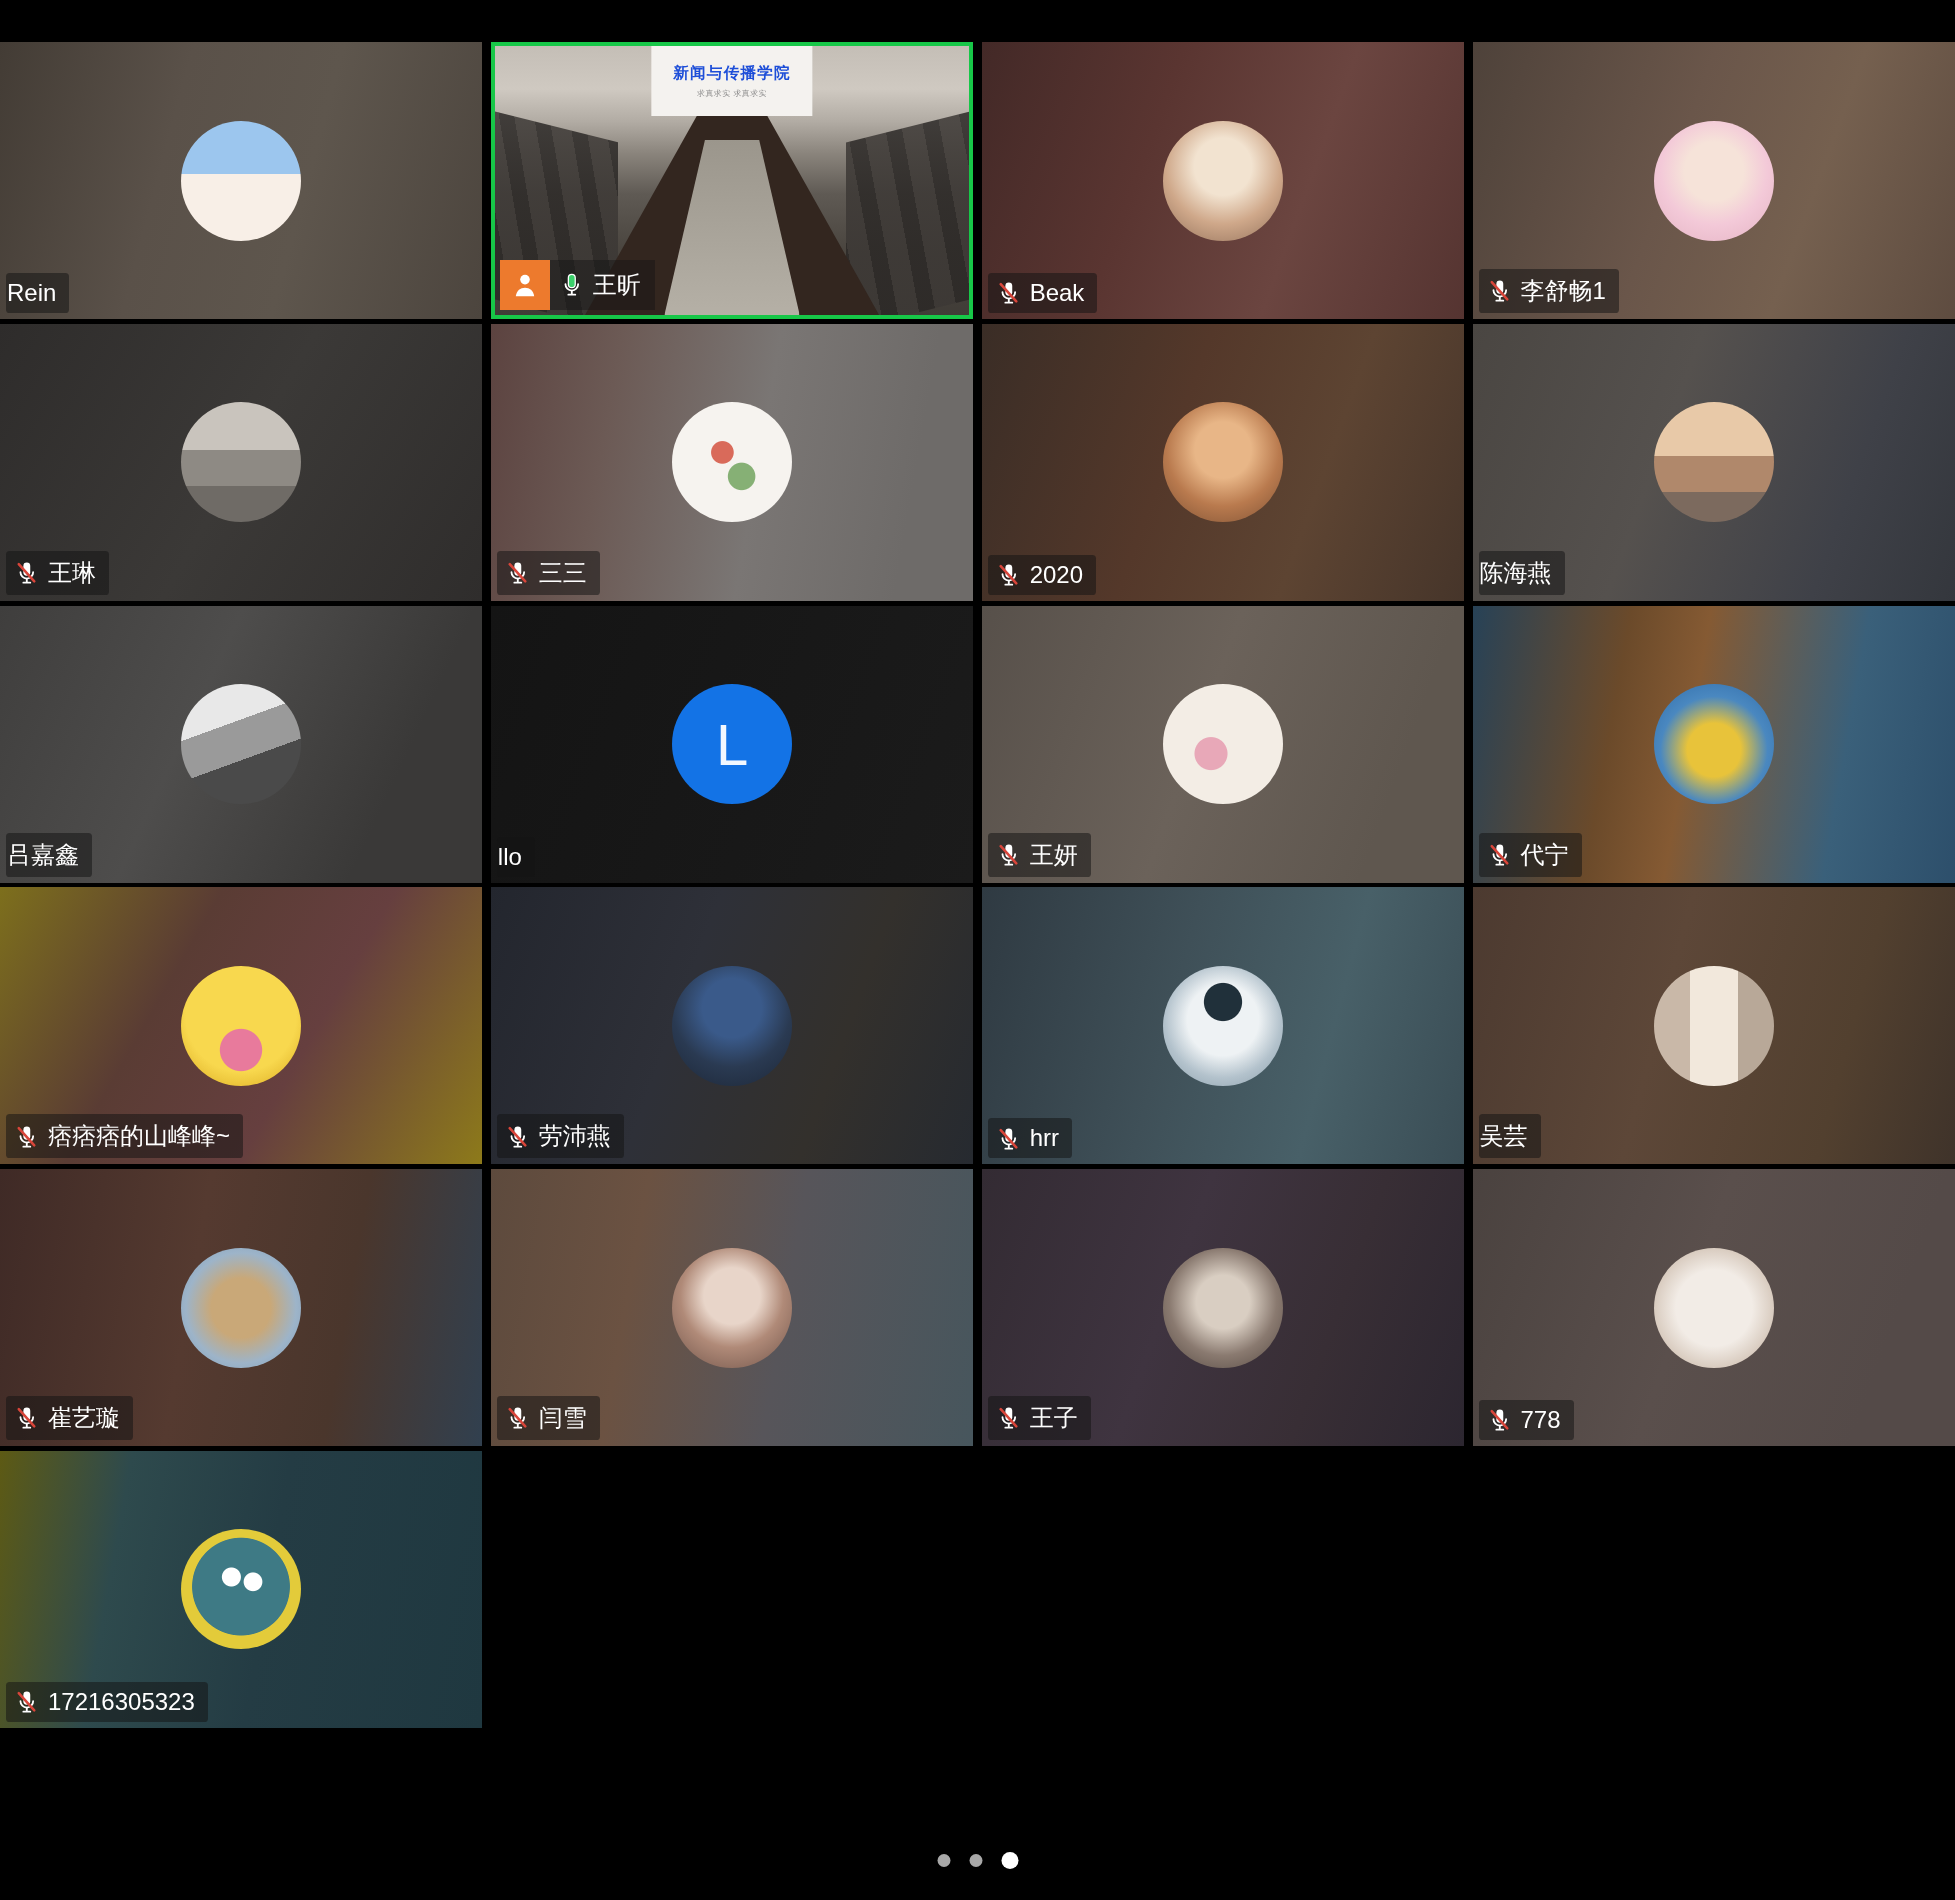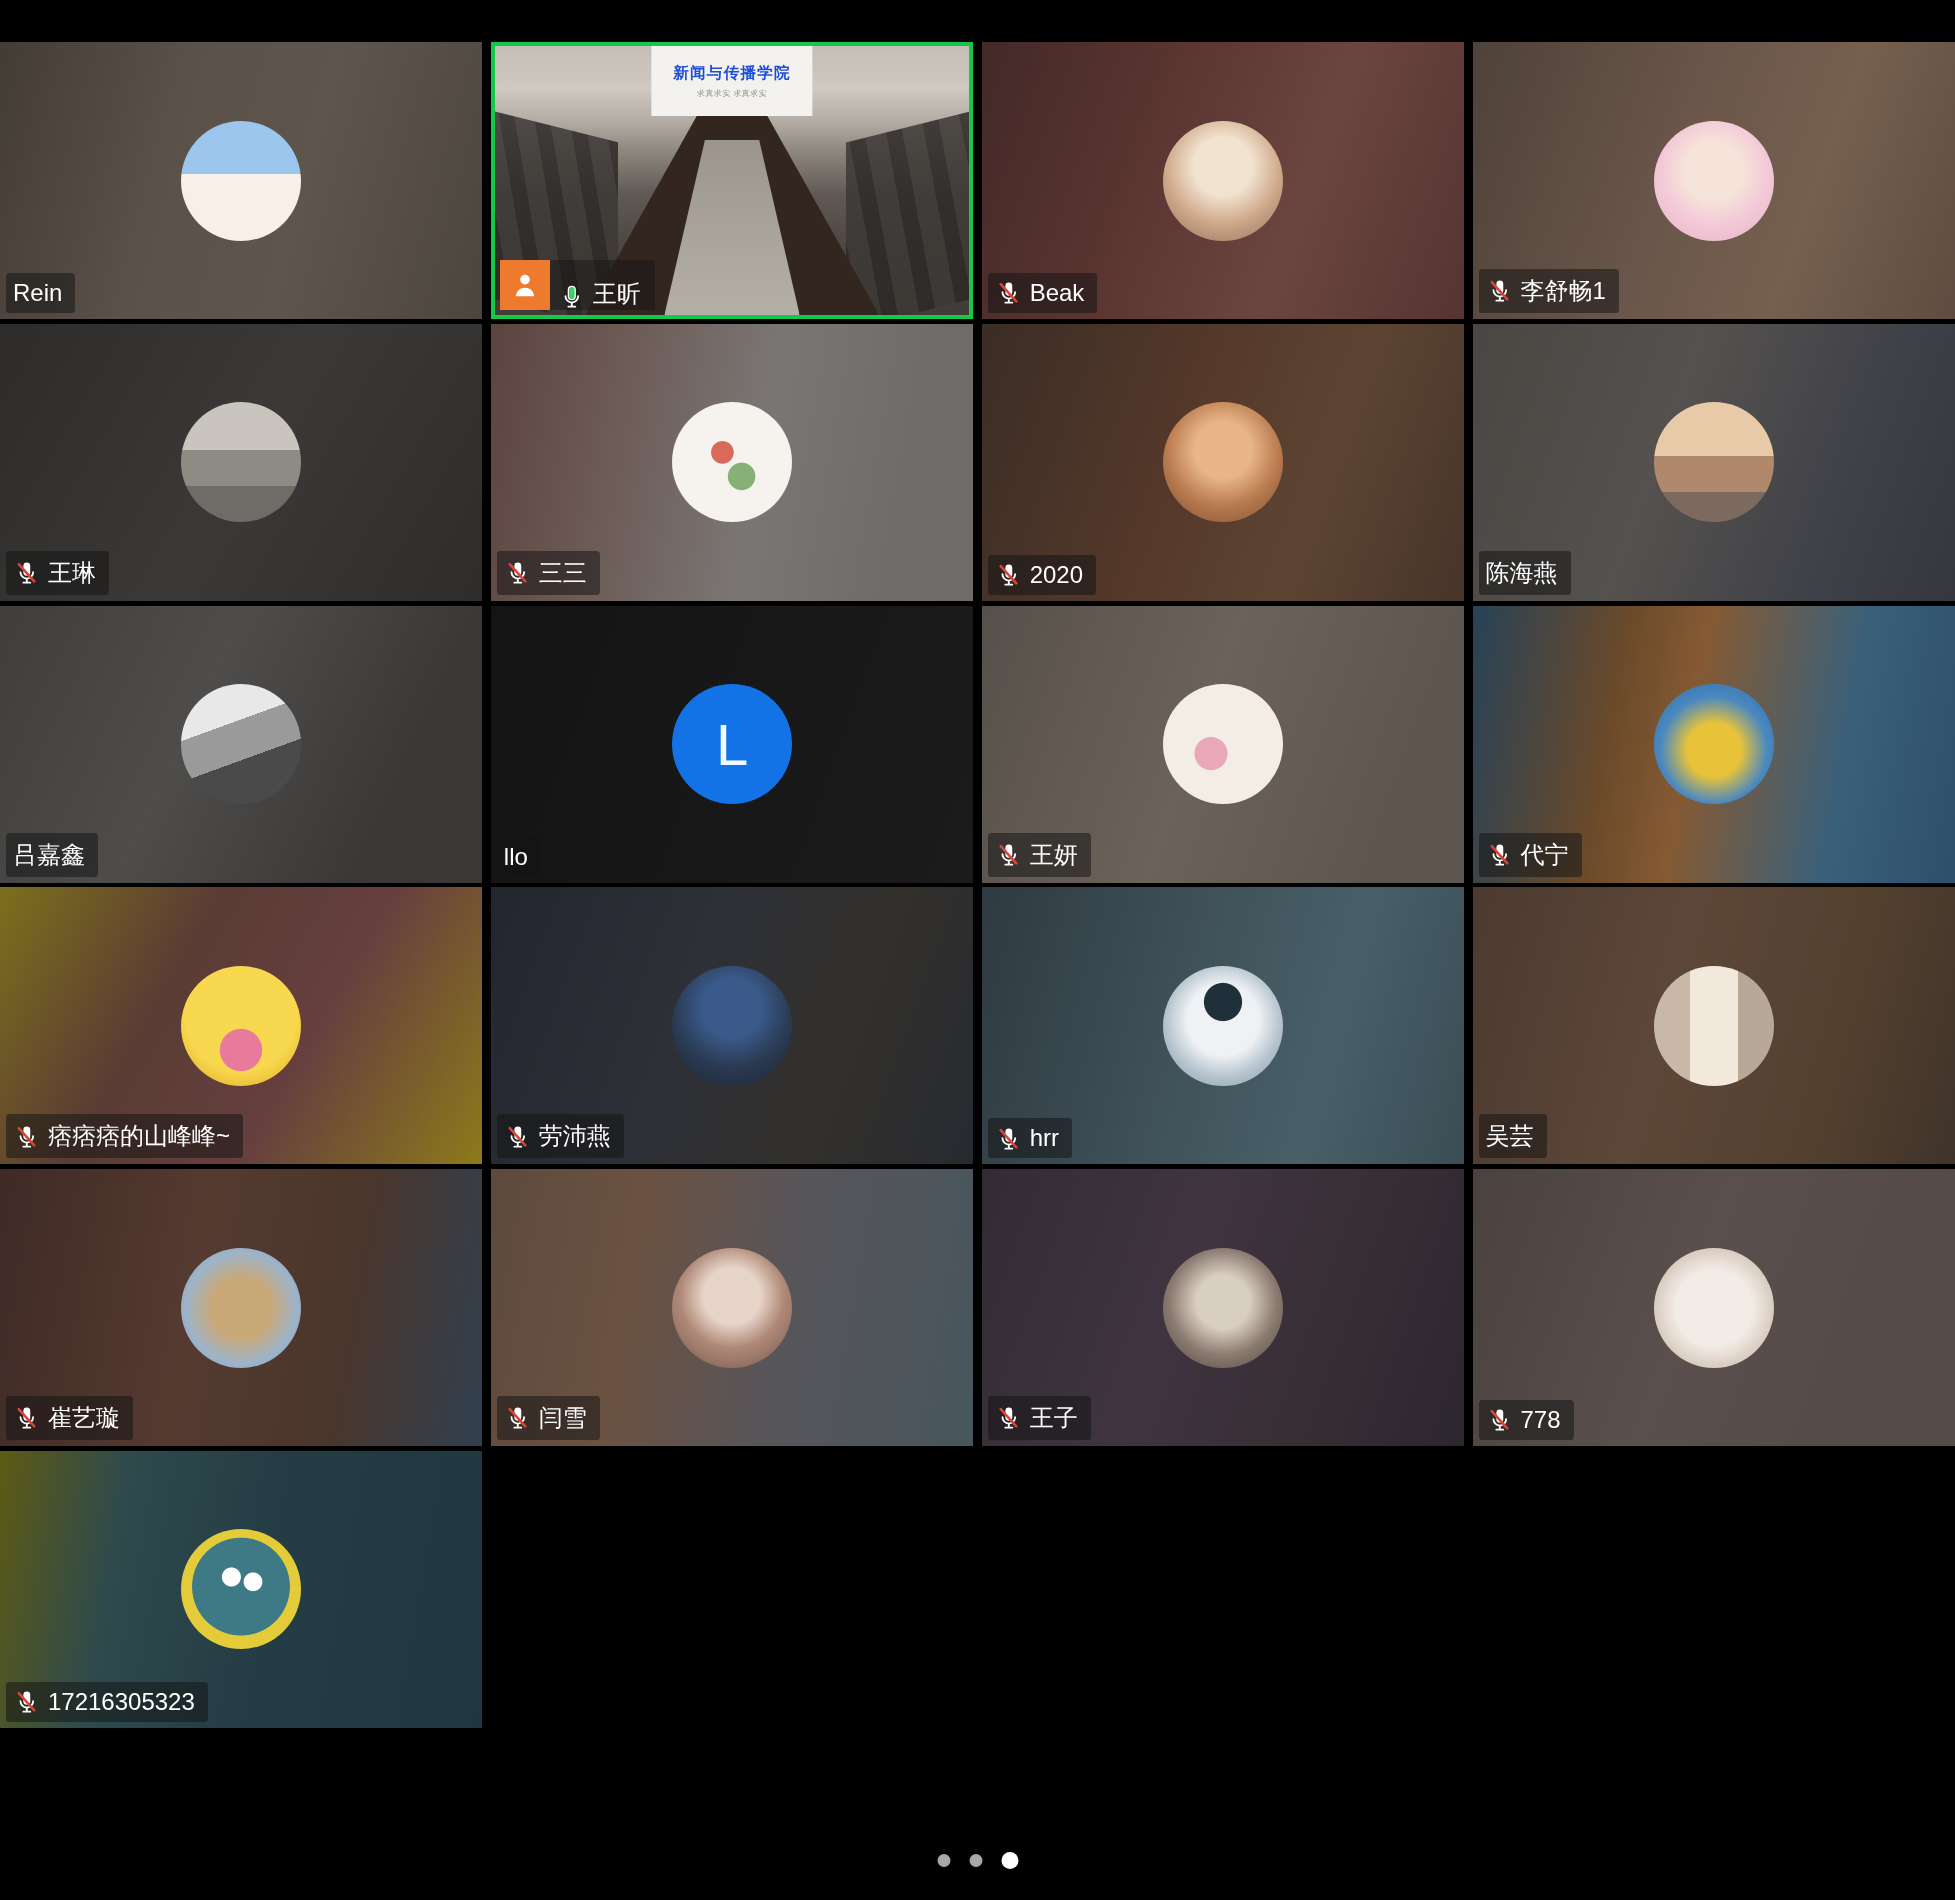"Rein" .label.noicon { padding-left: 7px -> 1px }
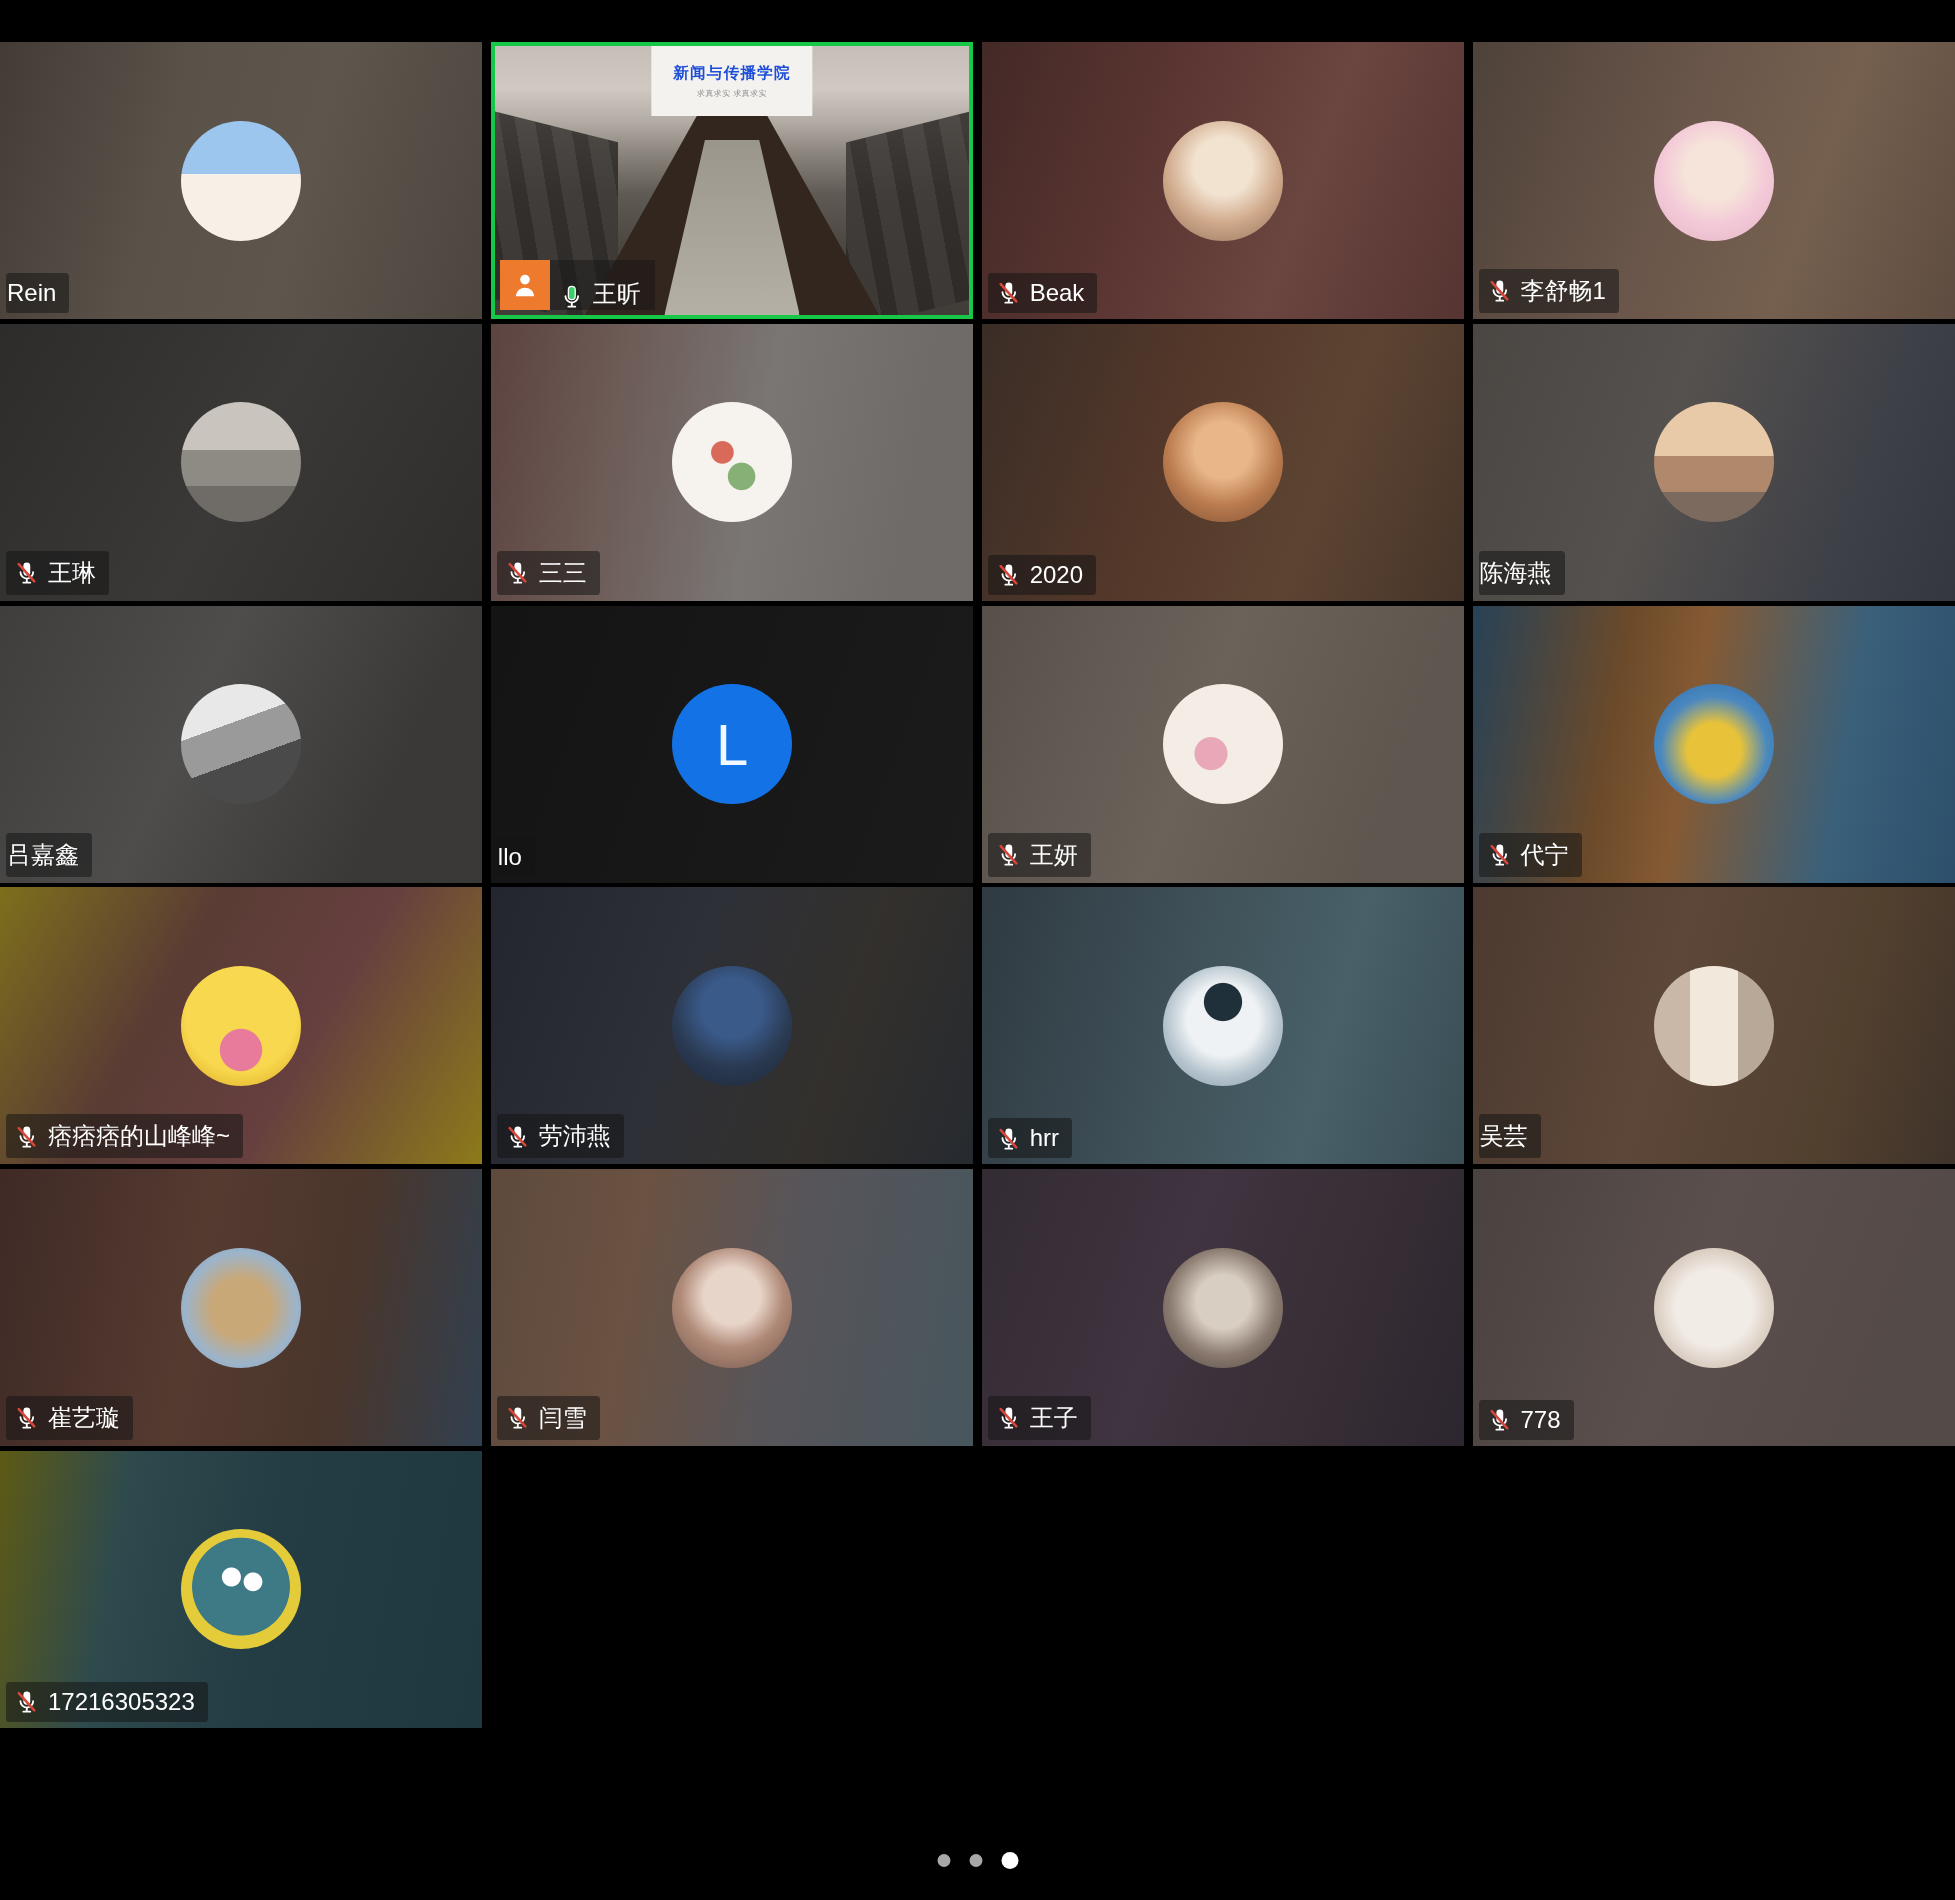"王昕" .hoststrip { align-items: flex-end -> center }
